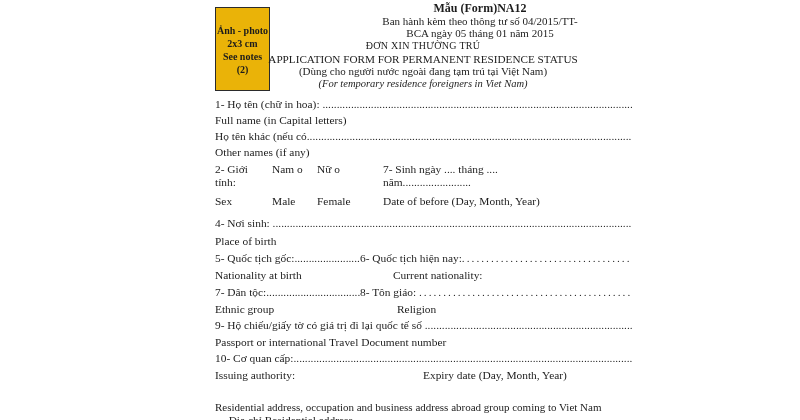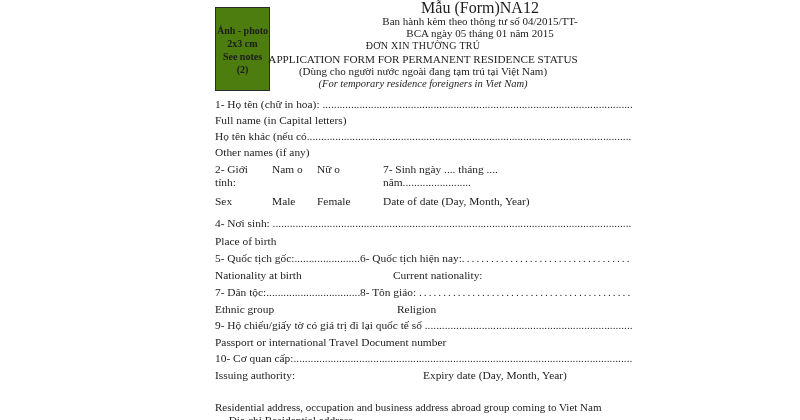"Mẫu (Form)NA12" .form-no { font-size: 16px -> 12px; font-weight: normal -> bold }
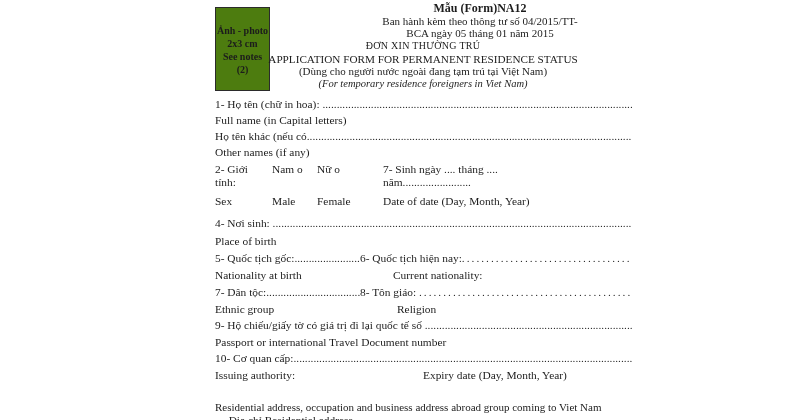"Ảnh - photo" .photo-box { background: #4d7c0f -> #eab308 }
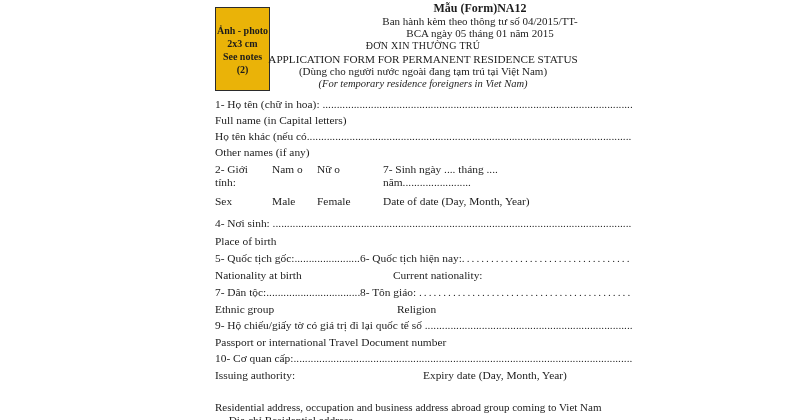"Date of date (Day, Month," span.abs { text: date -> before }
